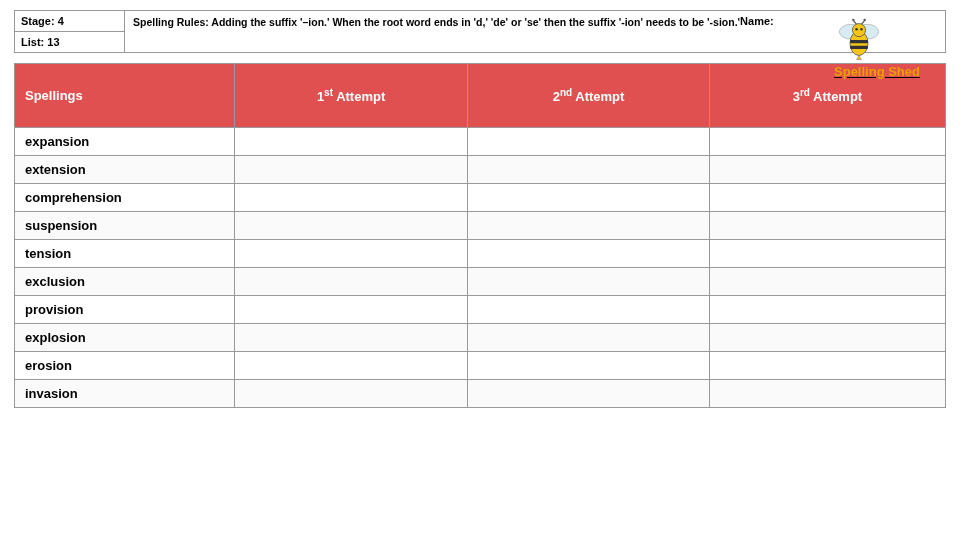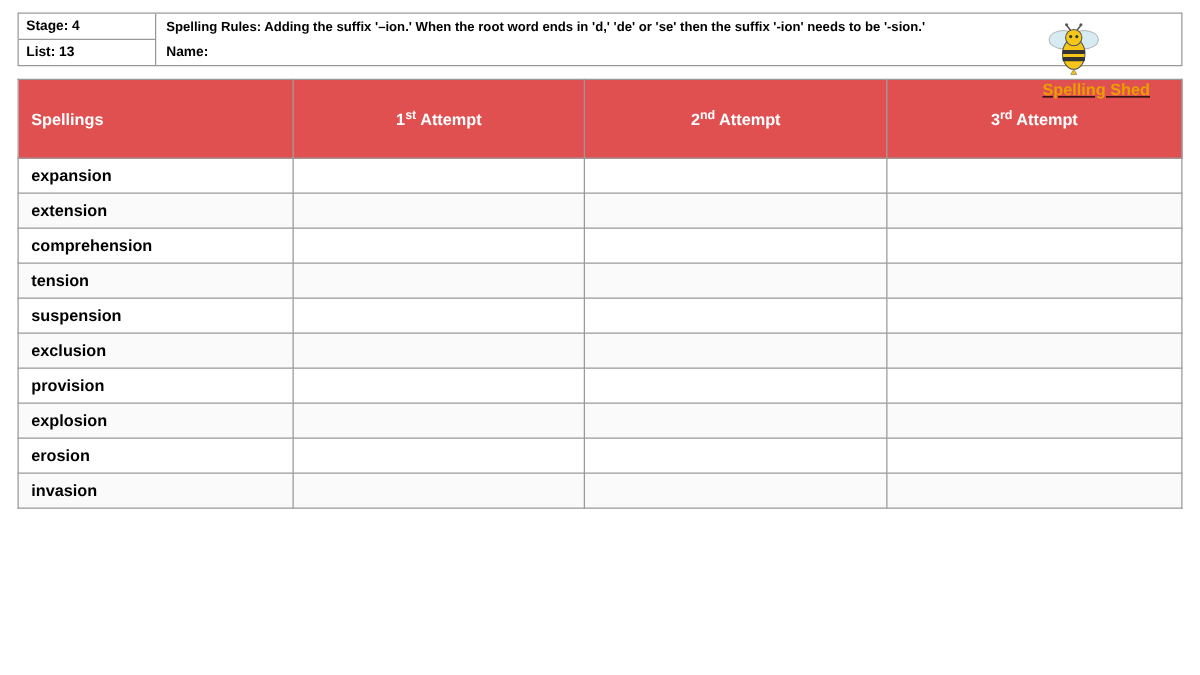"Spelling Rules: Adding the suffix" .header-right { flex-direction: column -> row }
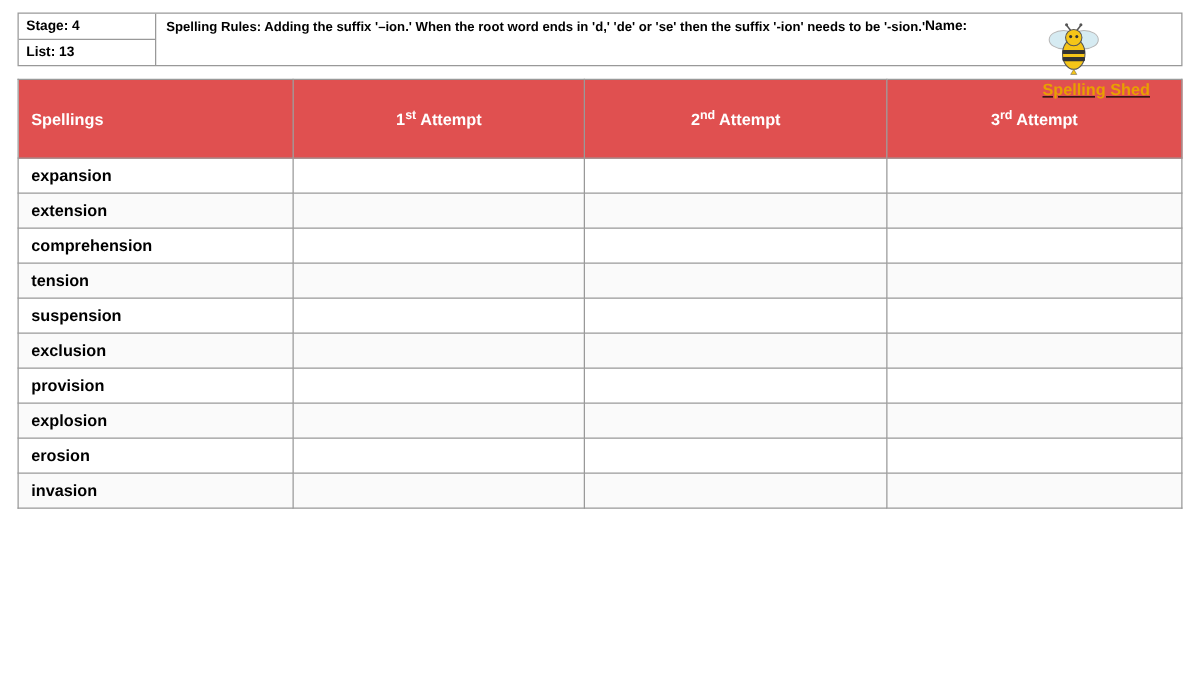"tension" tr { order: before "suspension" -> after "suspension" }
